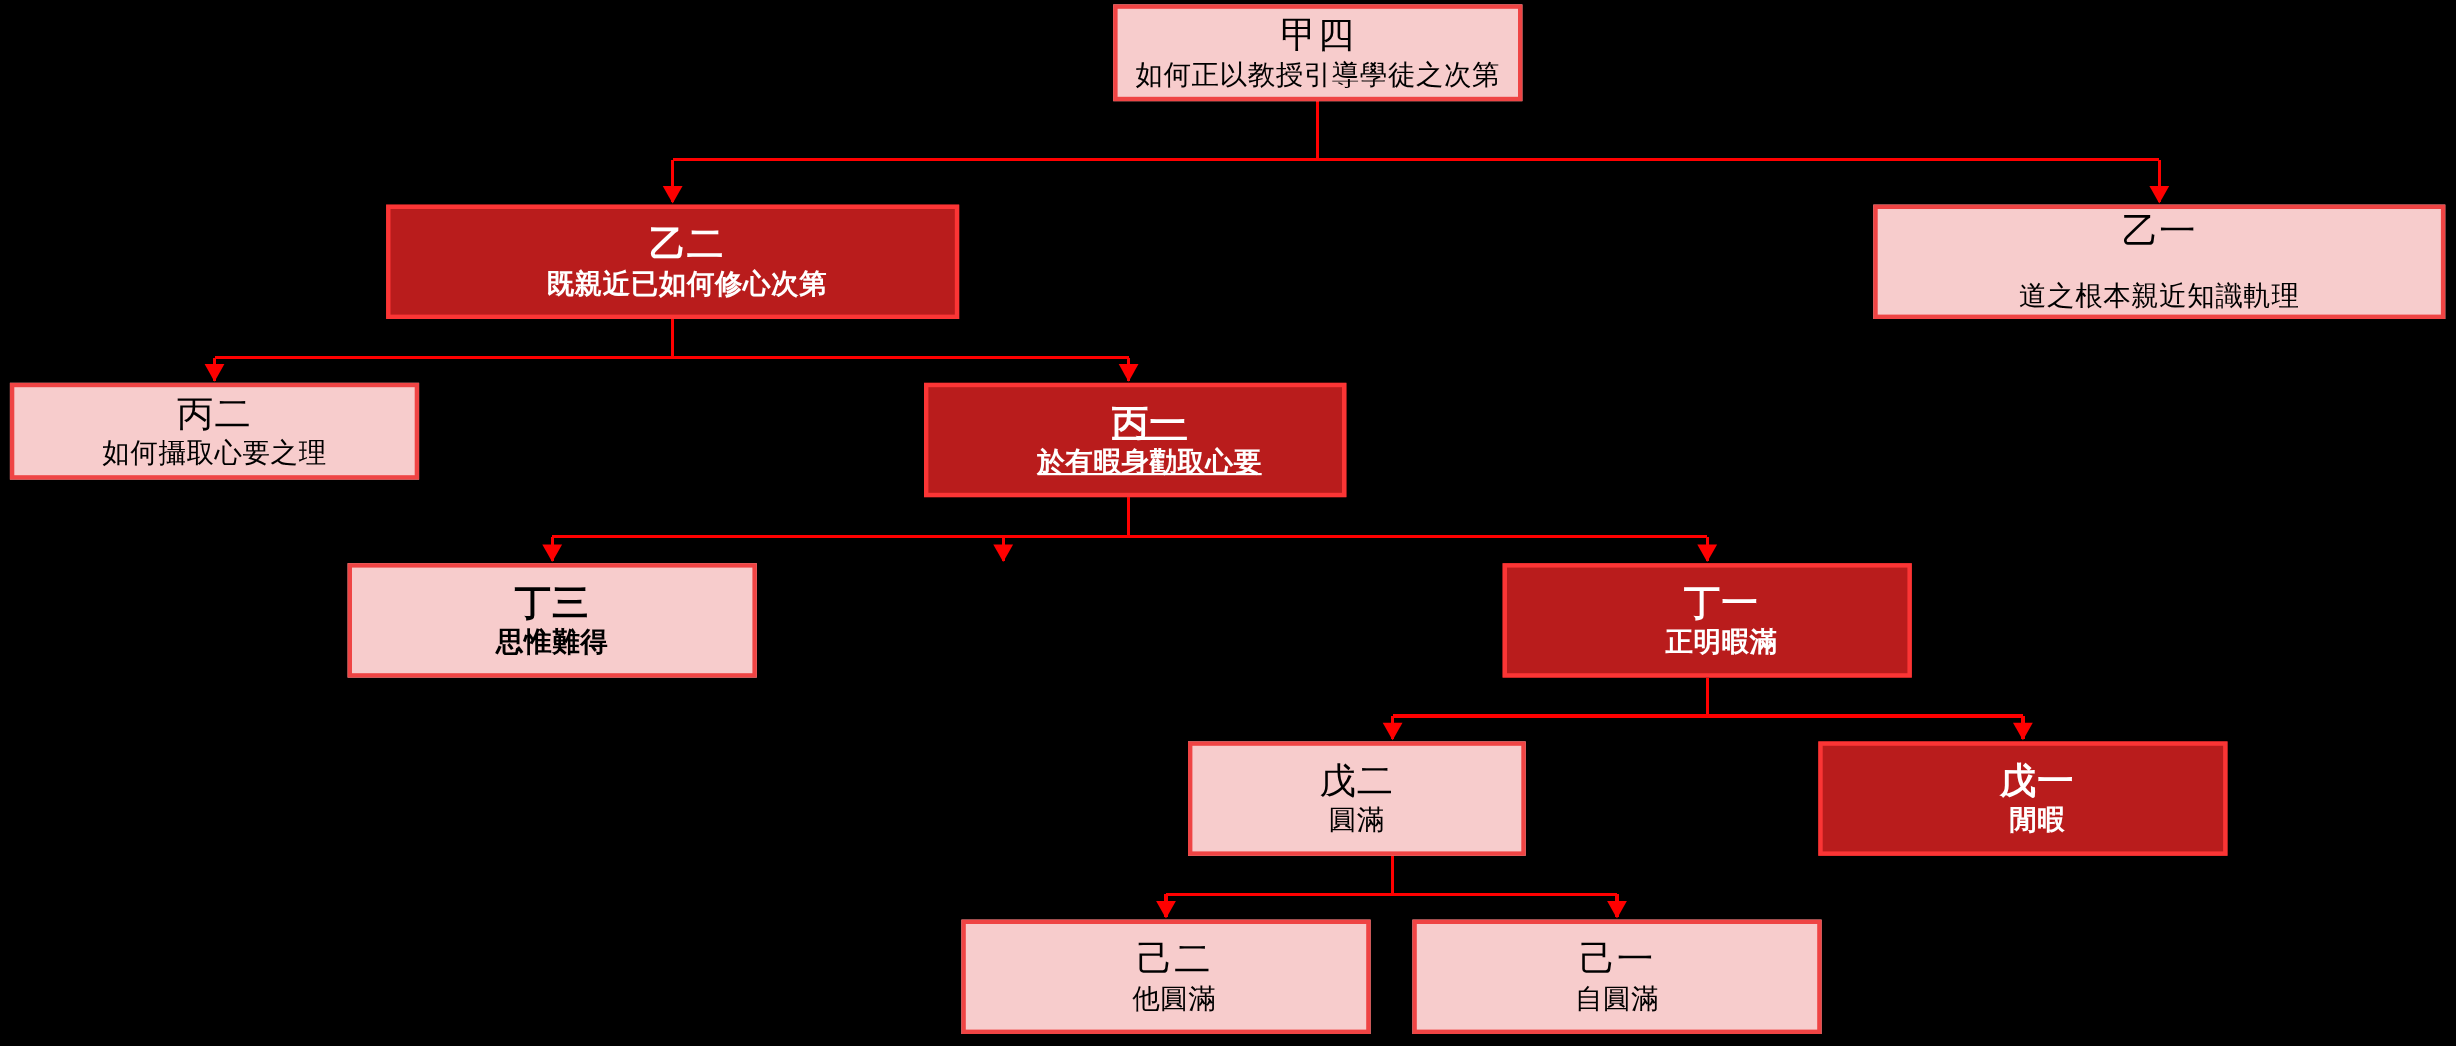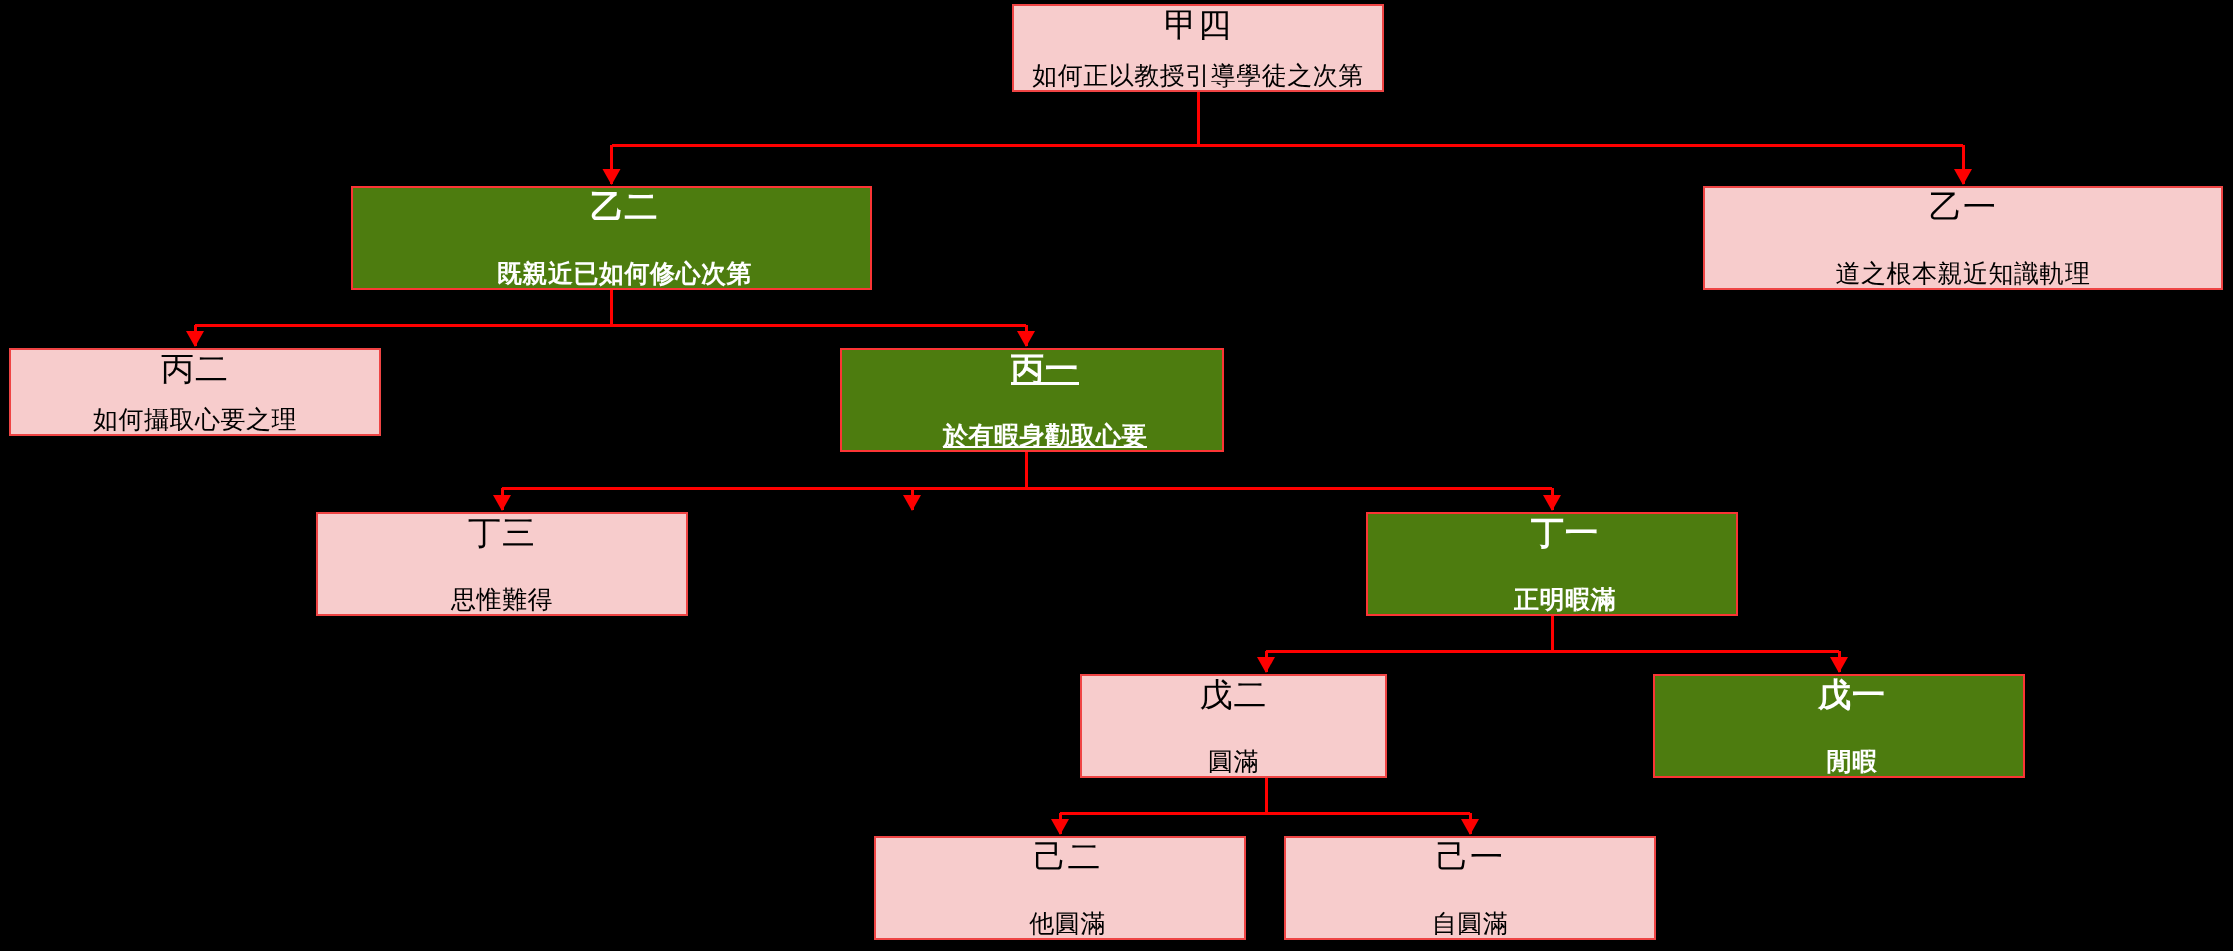"甲四" .node { border: 2px solid #ef4444 -> 4px solid #ef4444; justify-content: space-between -> center }
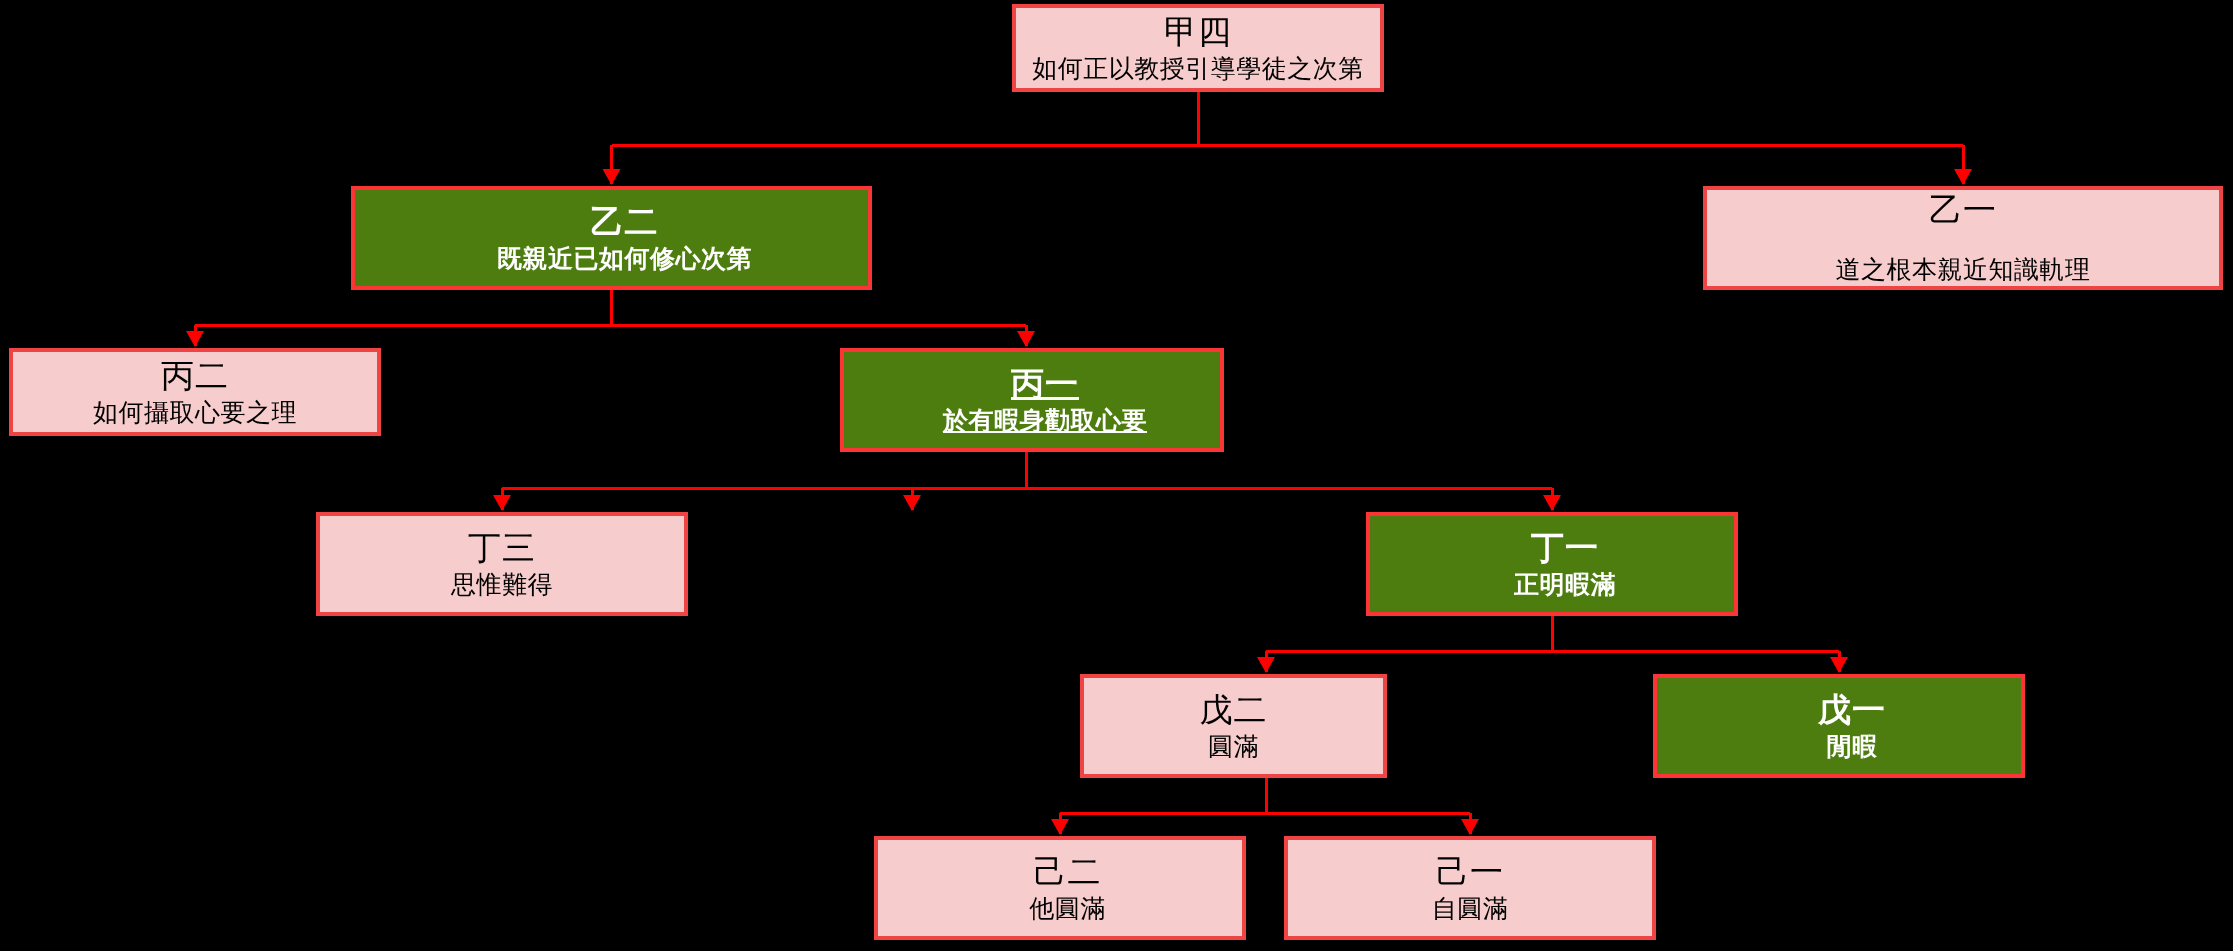"乙二" .node.red { background: #4d7c0f -> #b91c1c }
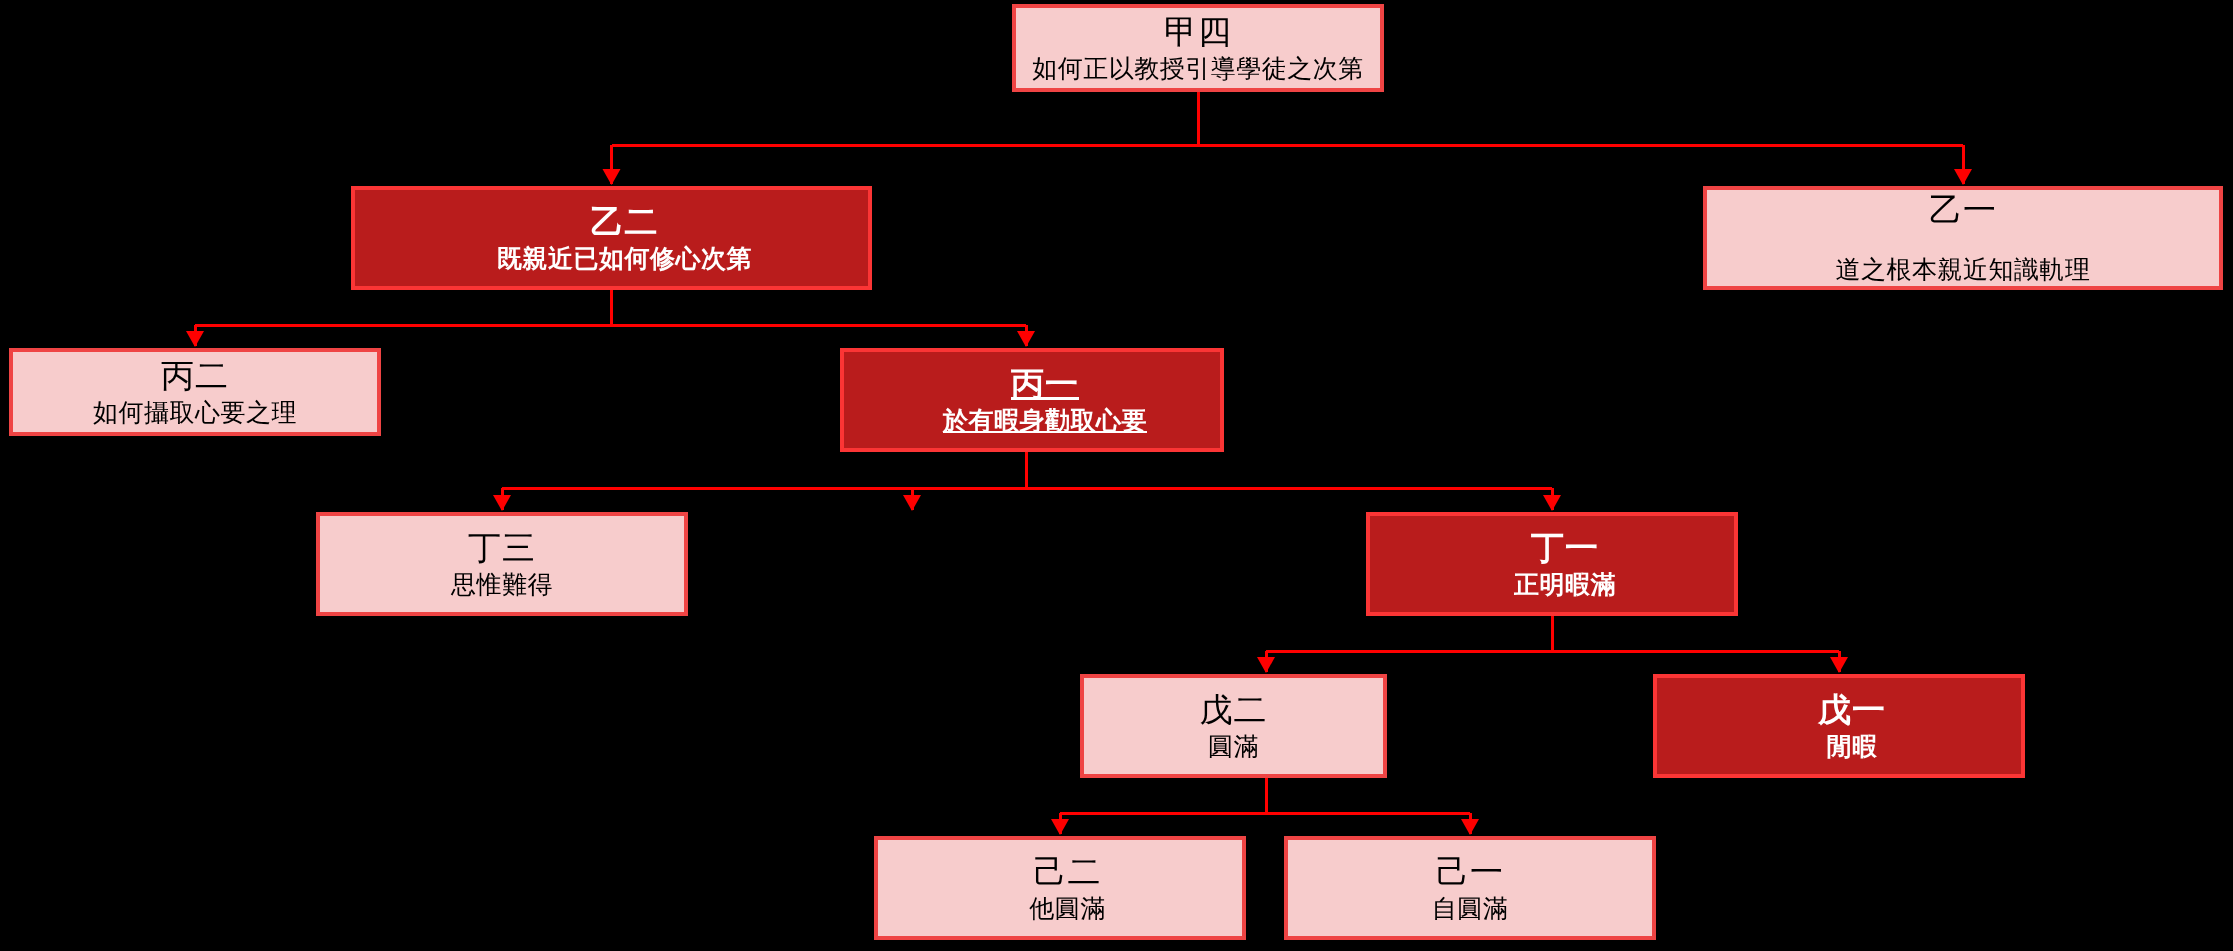"丁三" div.node { font-weight: none -> bold }
